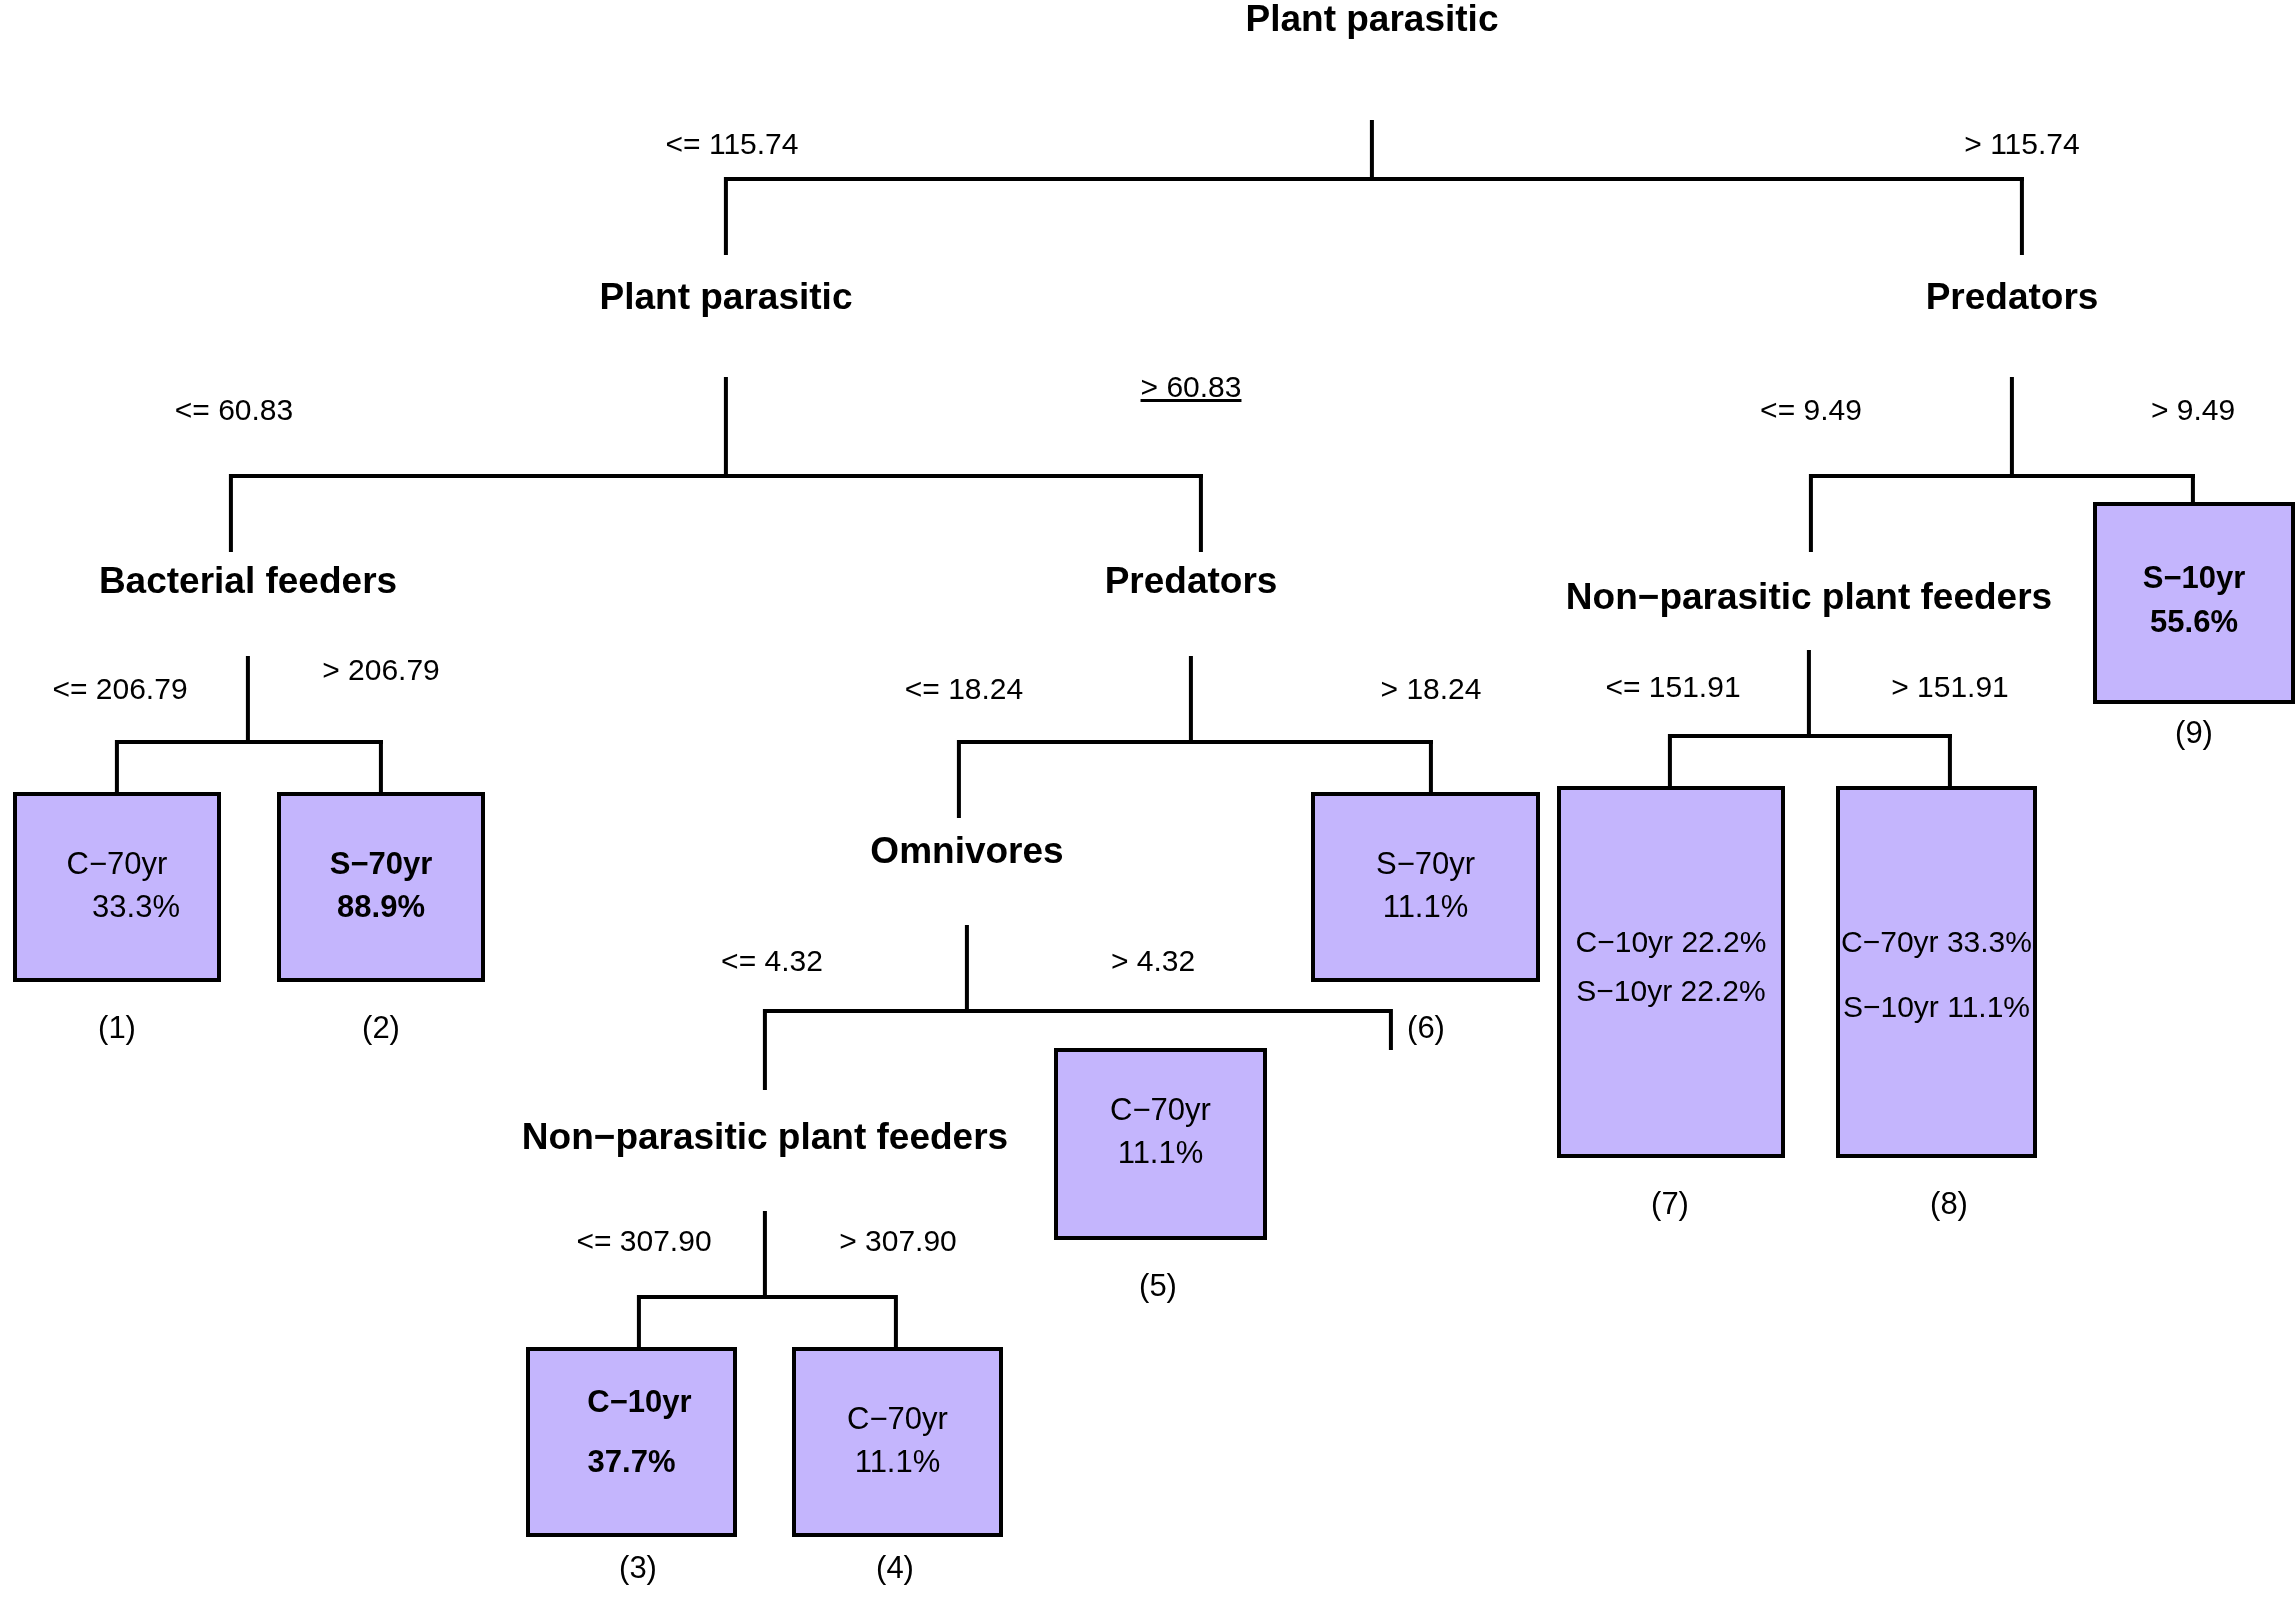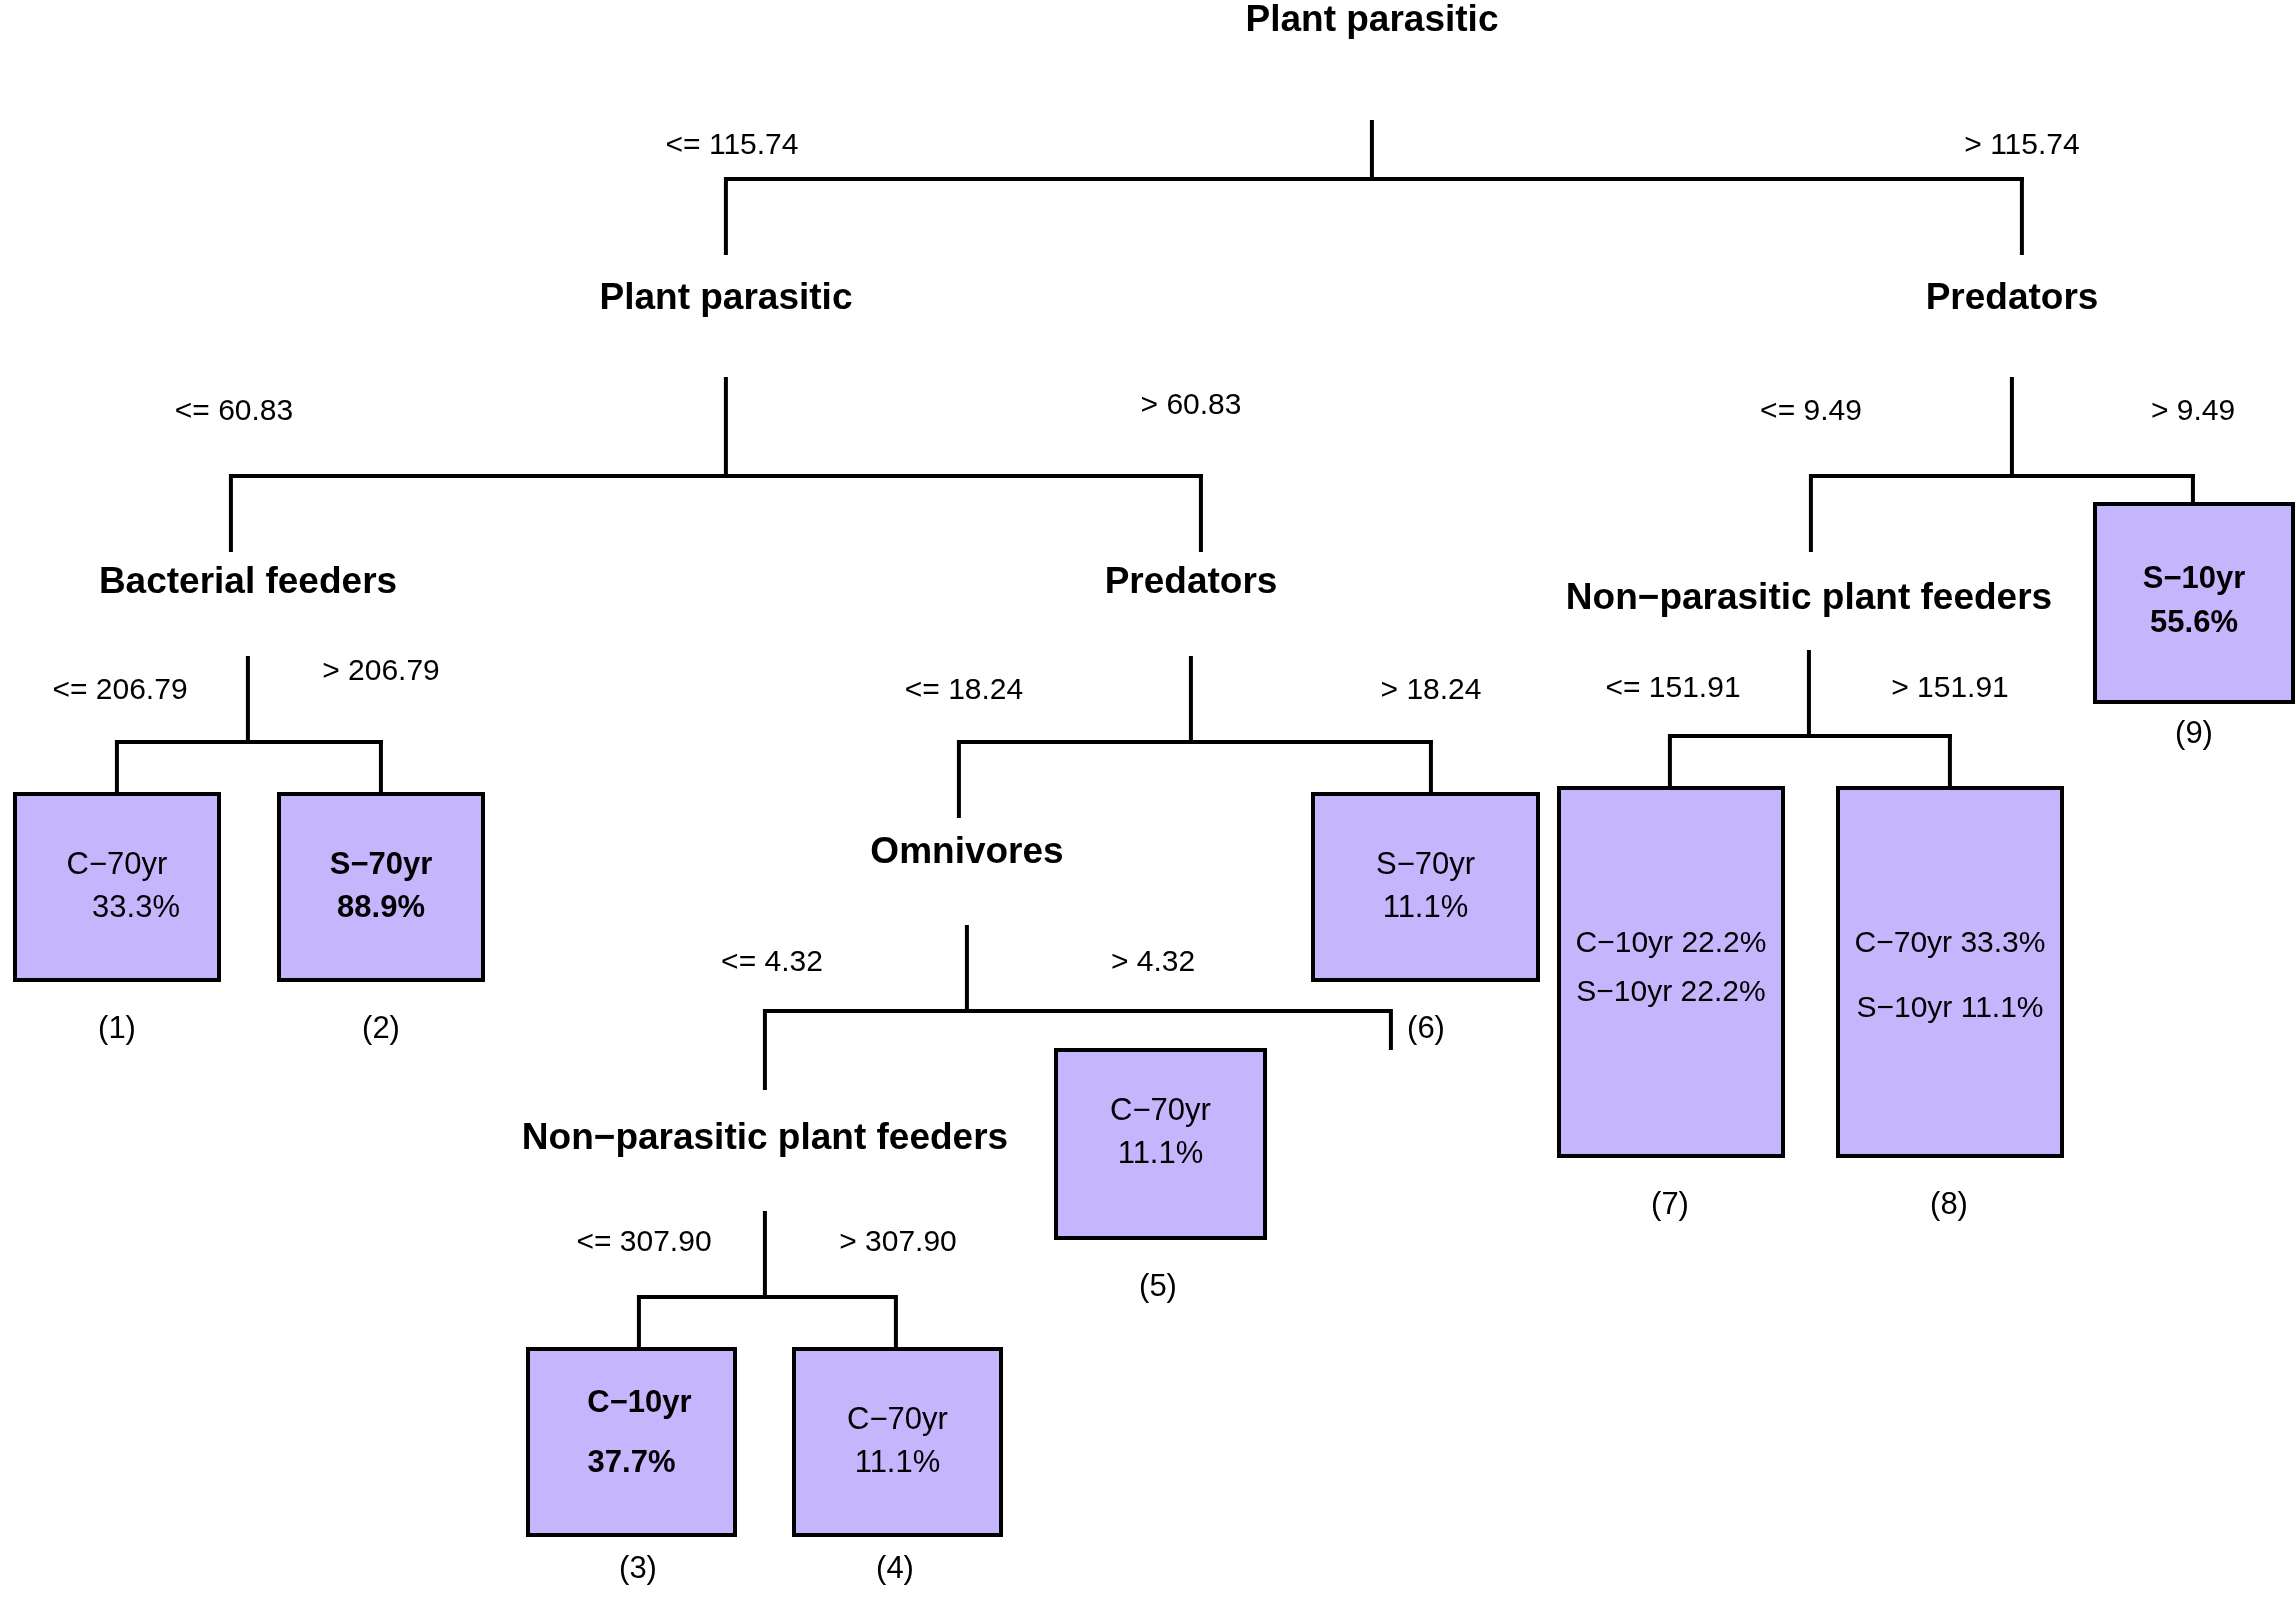"> 60.83" div.split-label { text-decoration: none -> underline; top: 389px -> 372px }
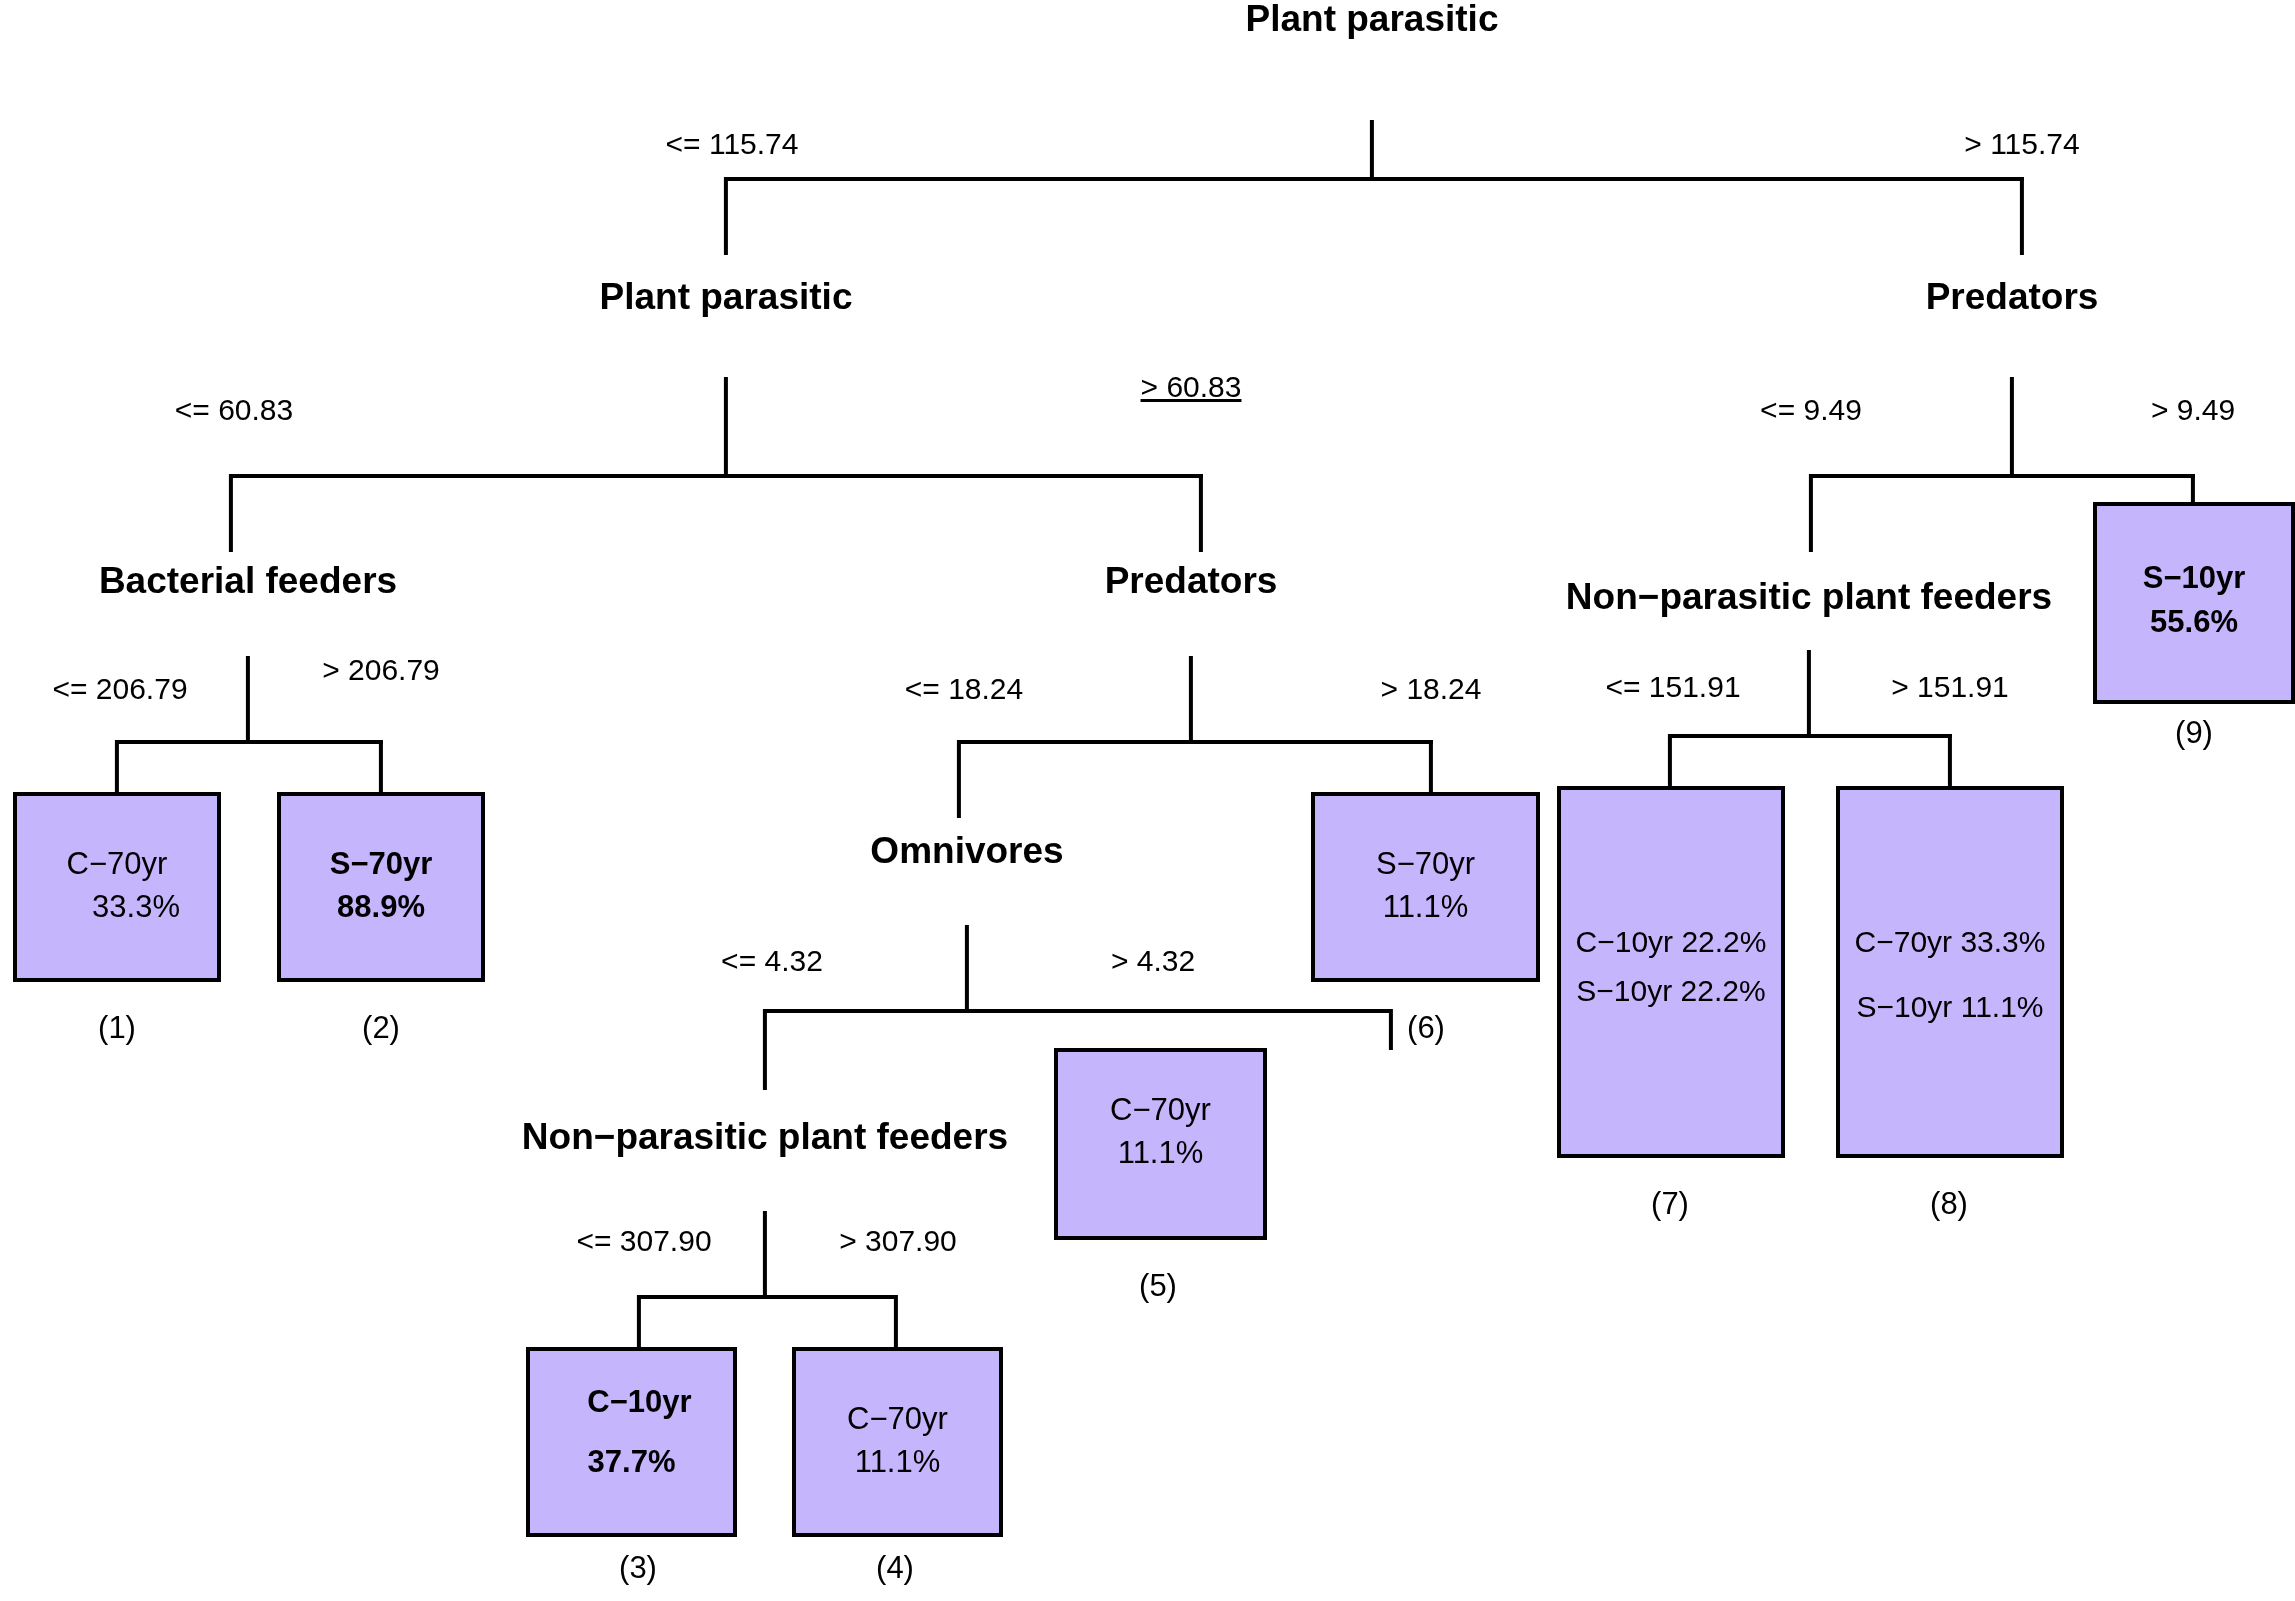"C−70yr 33.3%" div.leaf-box { width: 228px -> 201px }
